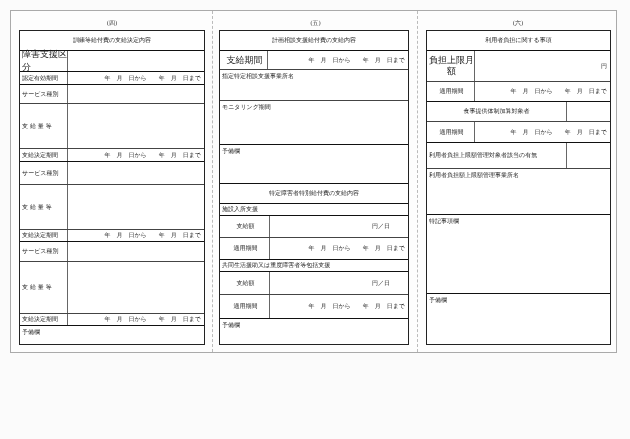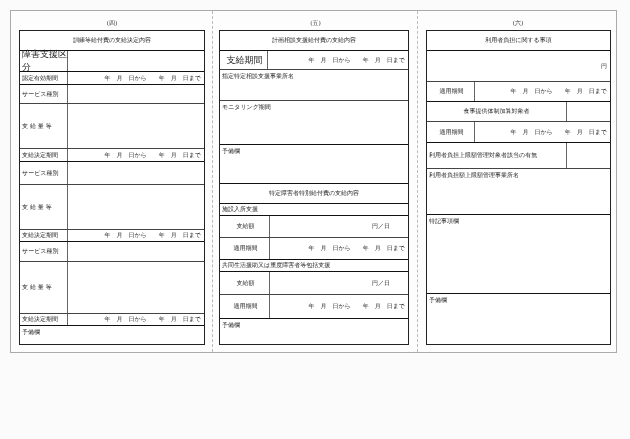"負担上限月額" div.c { html: none -> <div>負担上限月額</div> }
